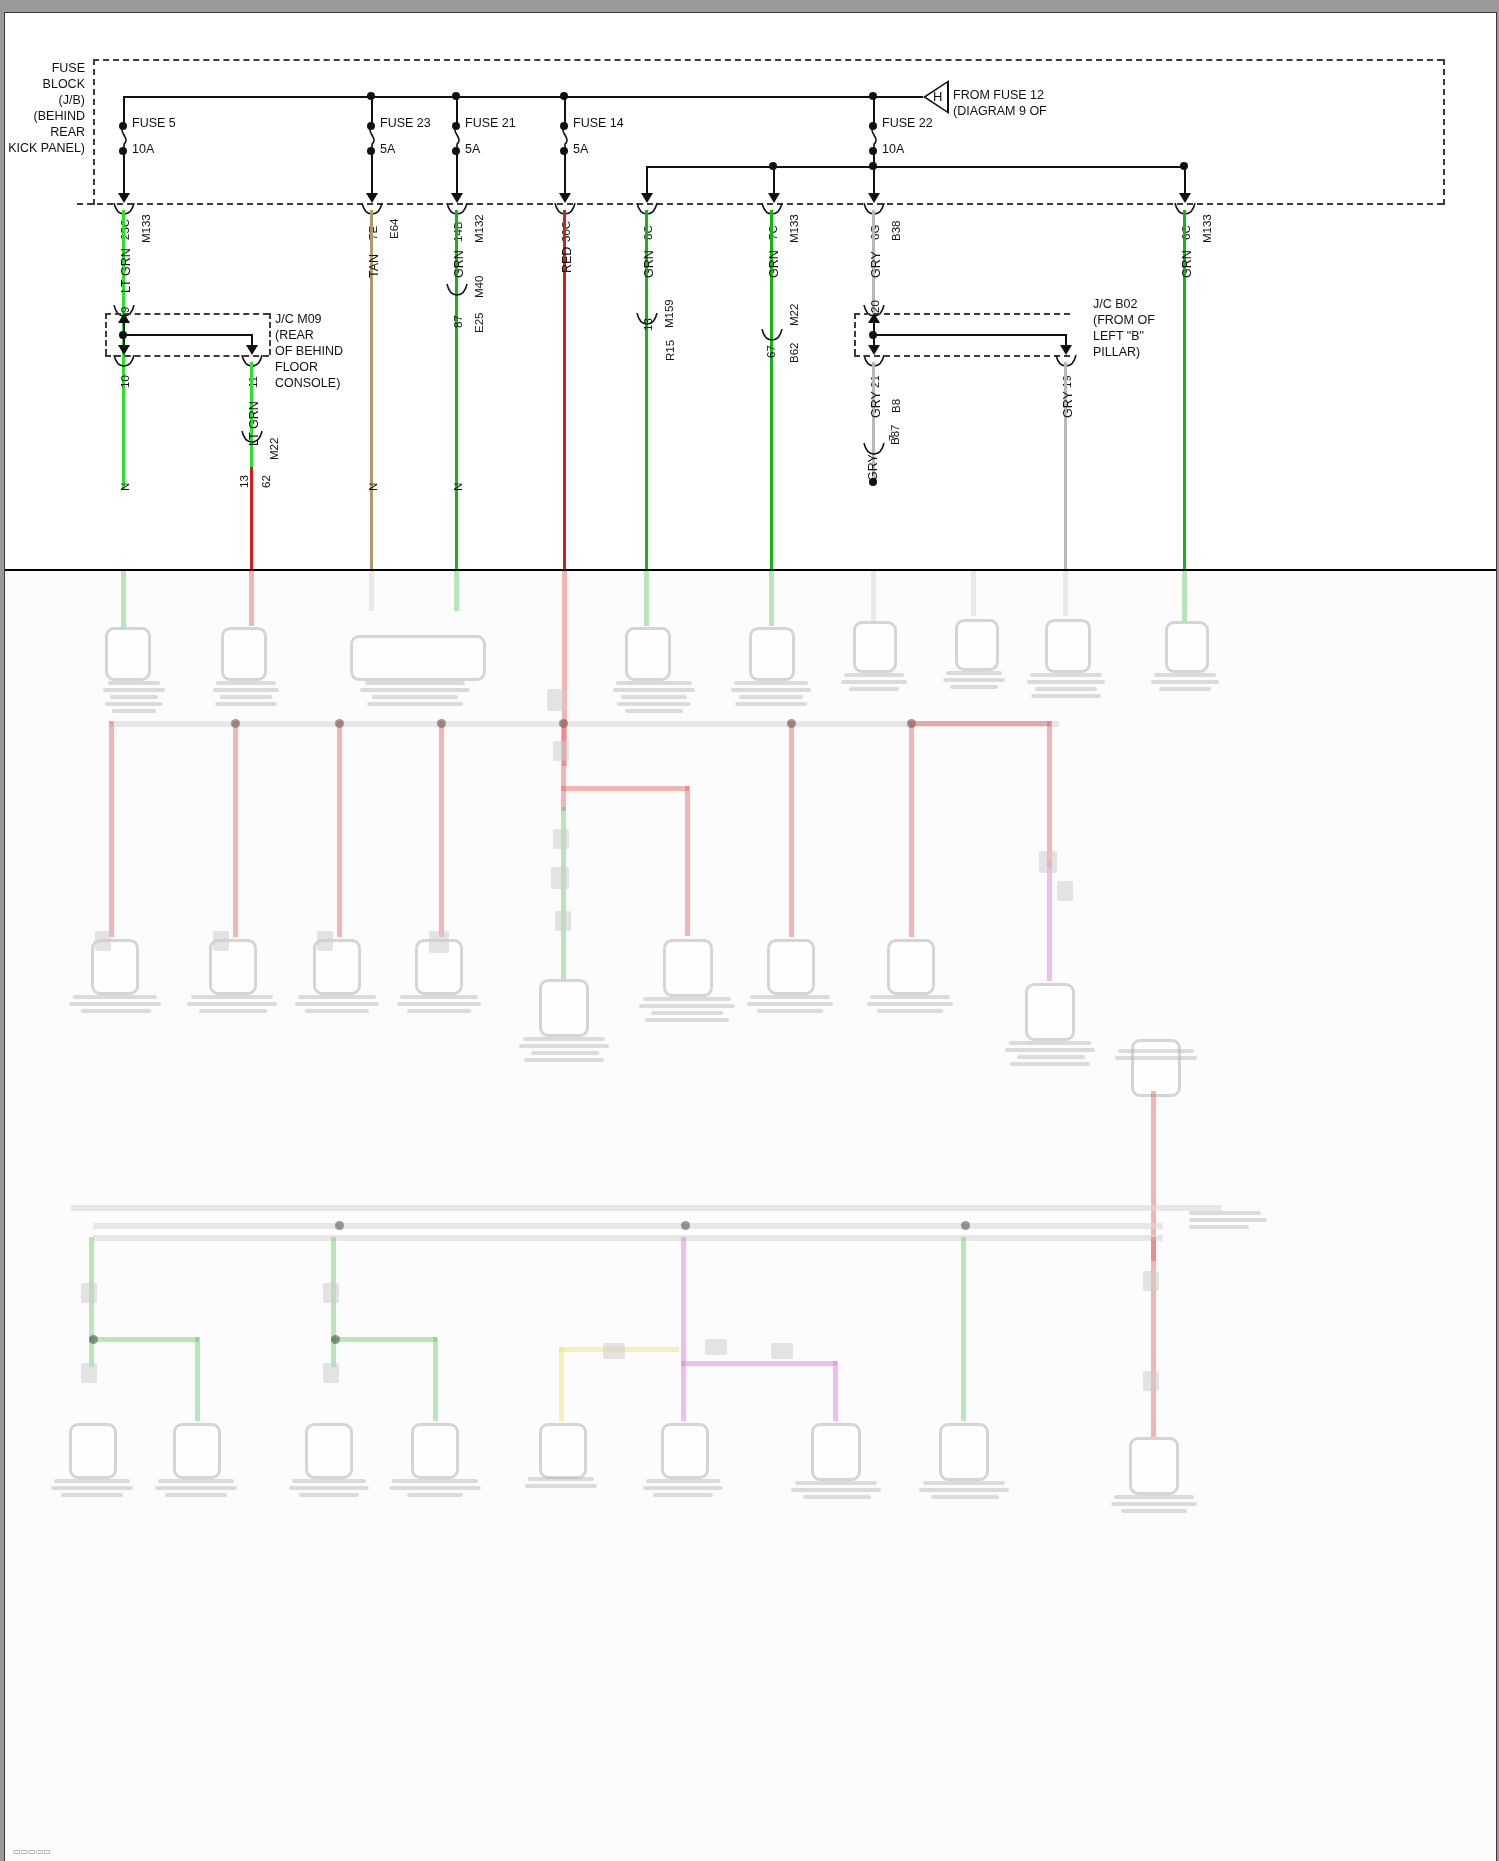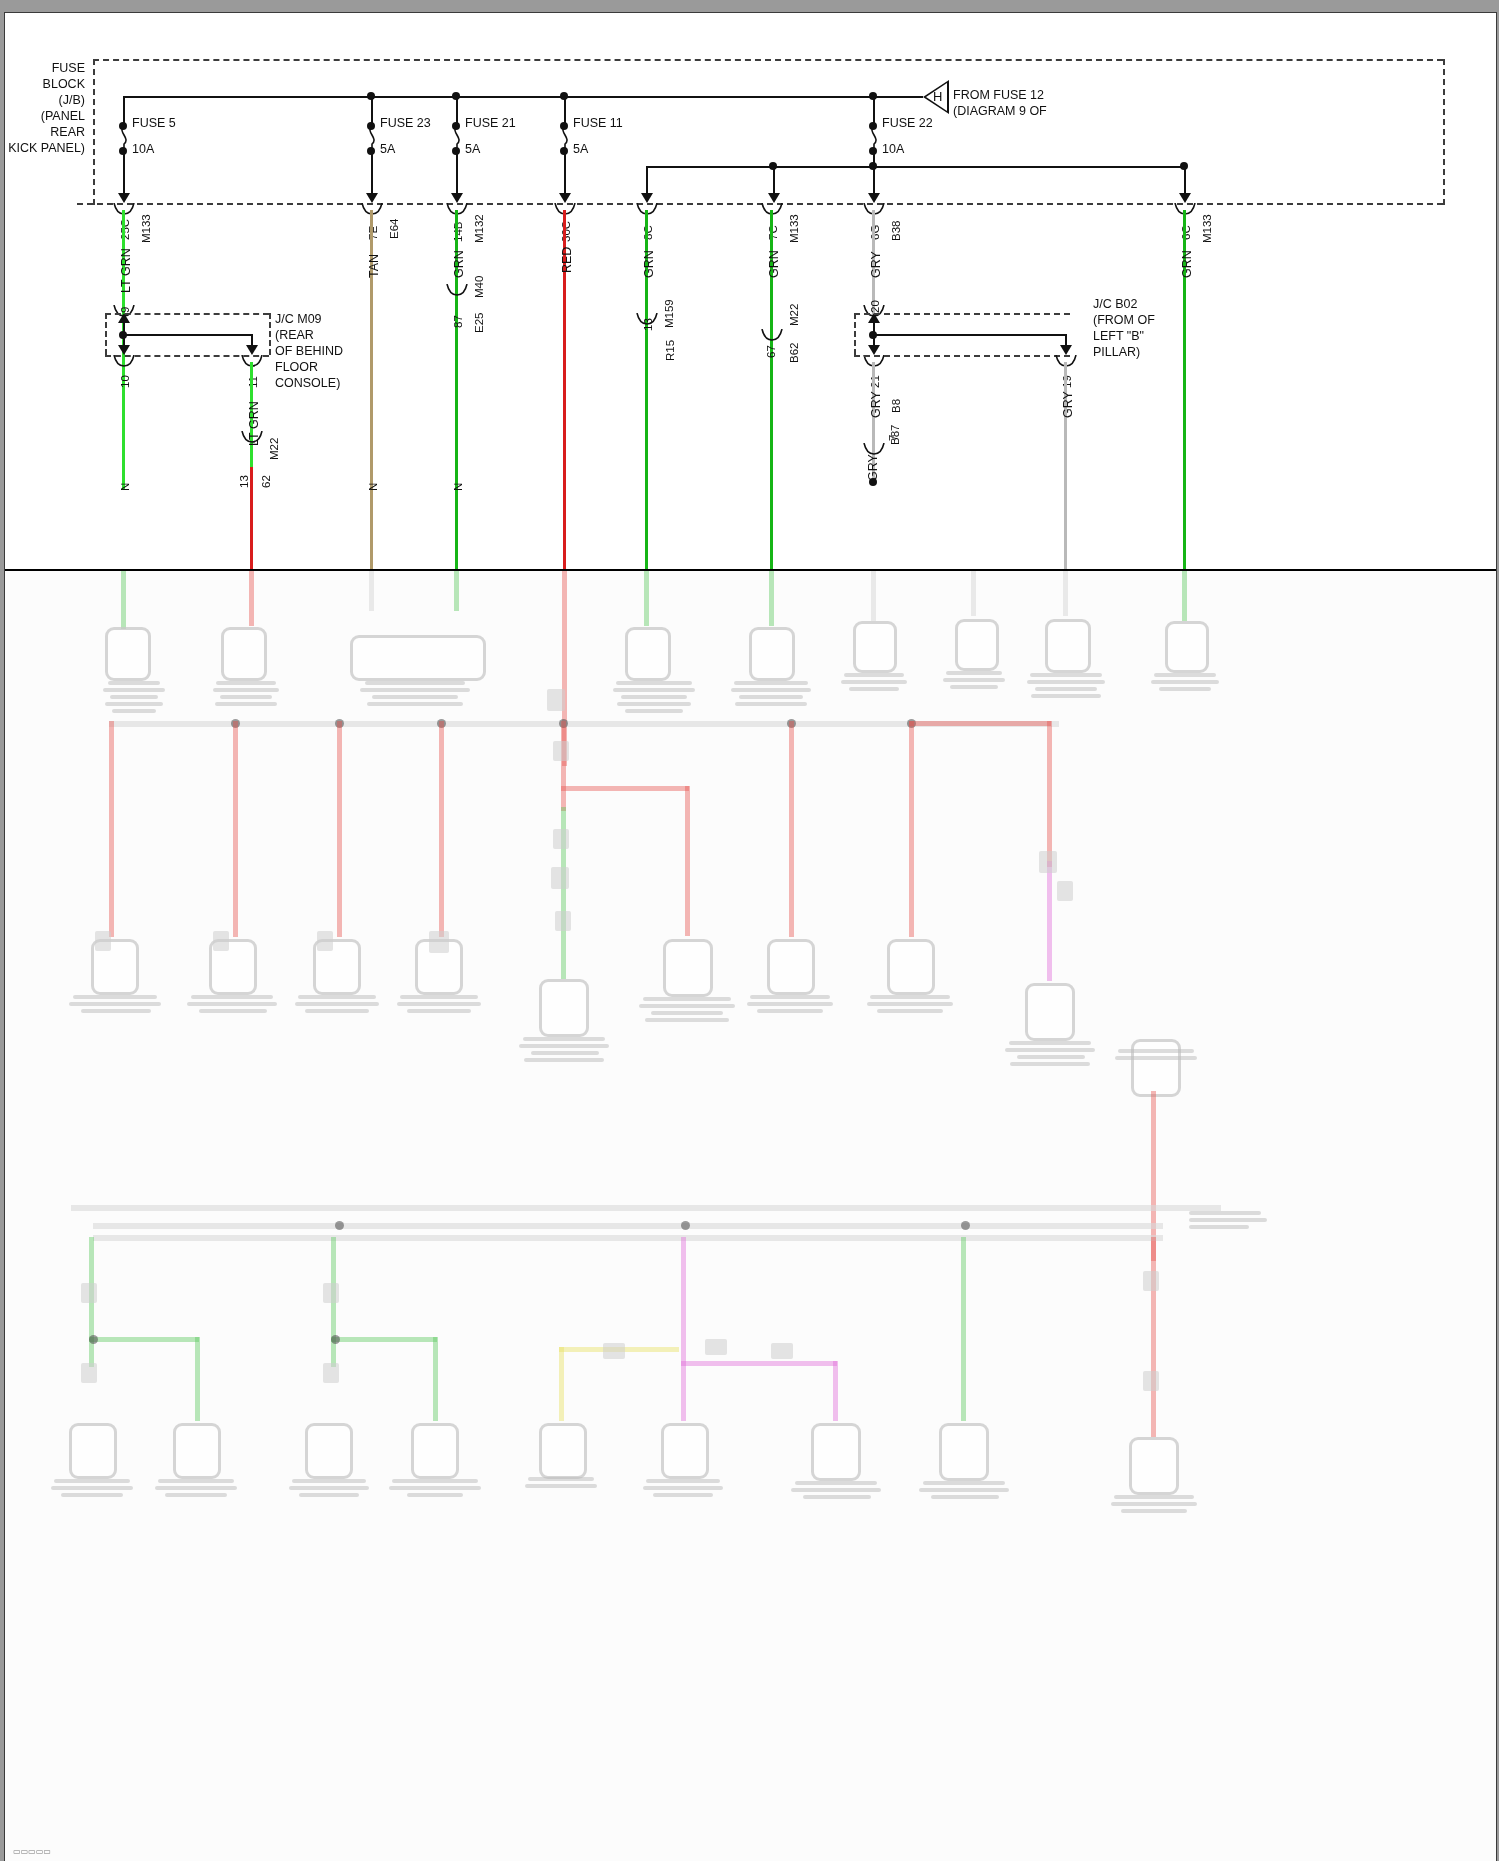"(PANEL" div.lbl { text: PANEL -> BEHIND }
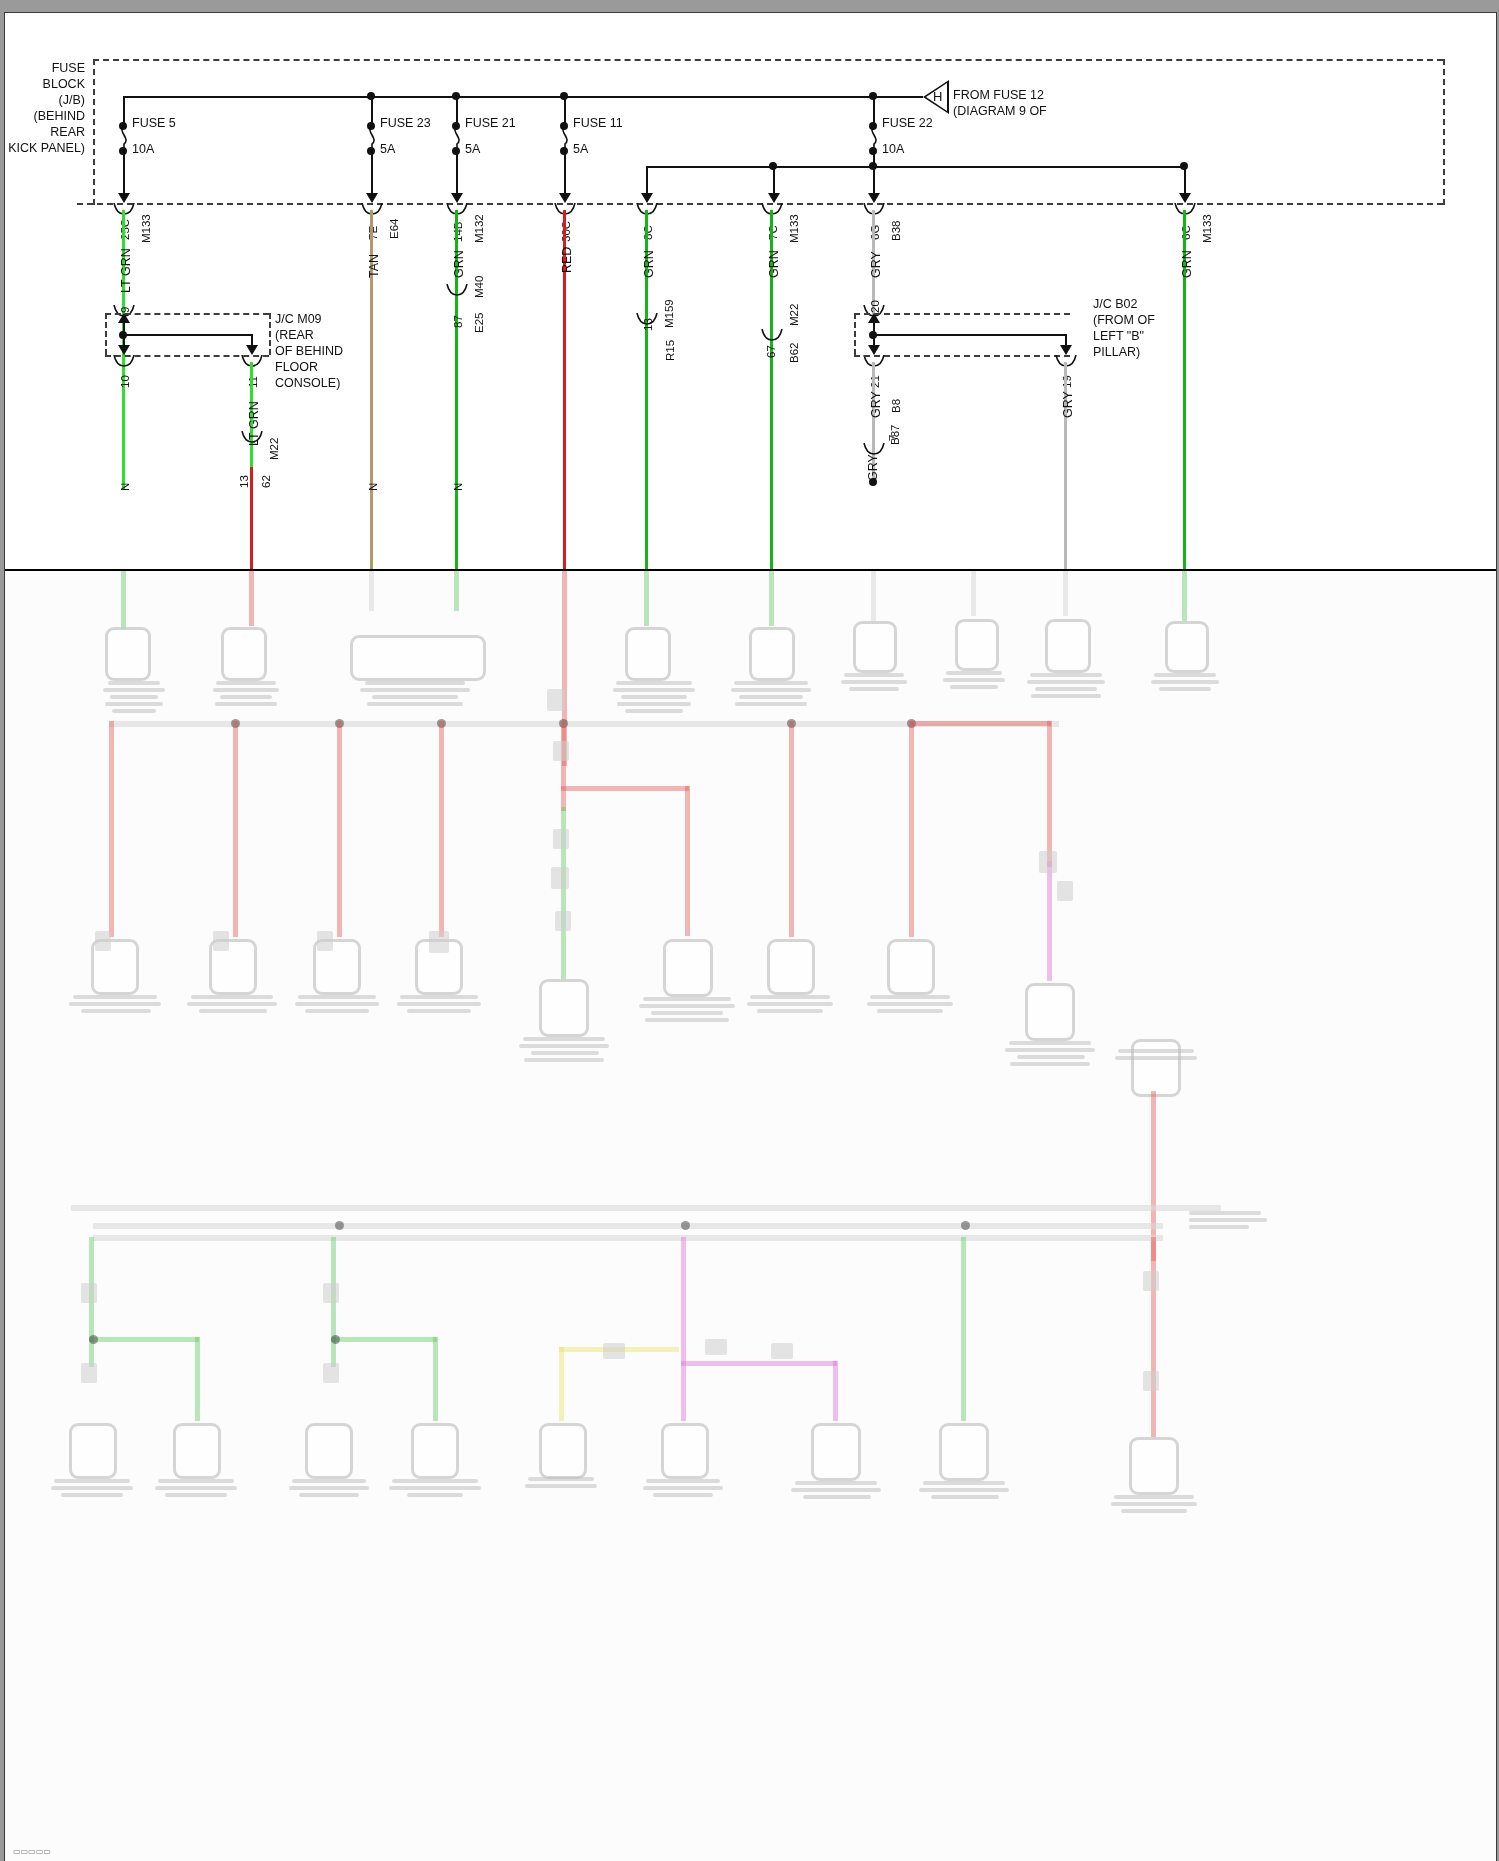"FUSE 11" div.lbl { text: 11 -> 14 }
